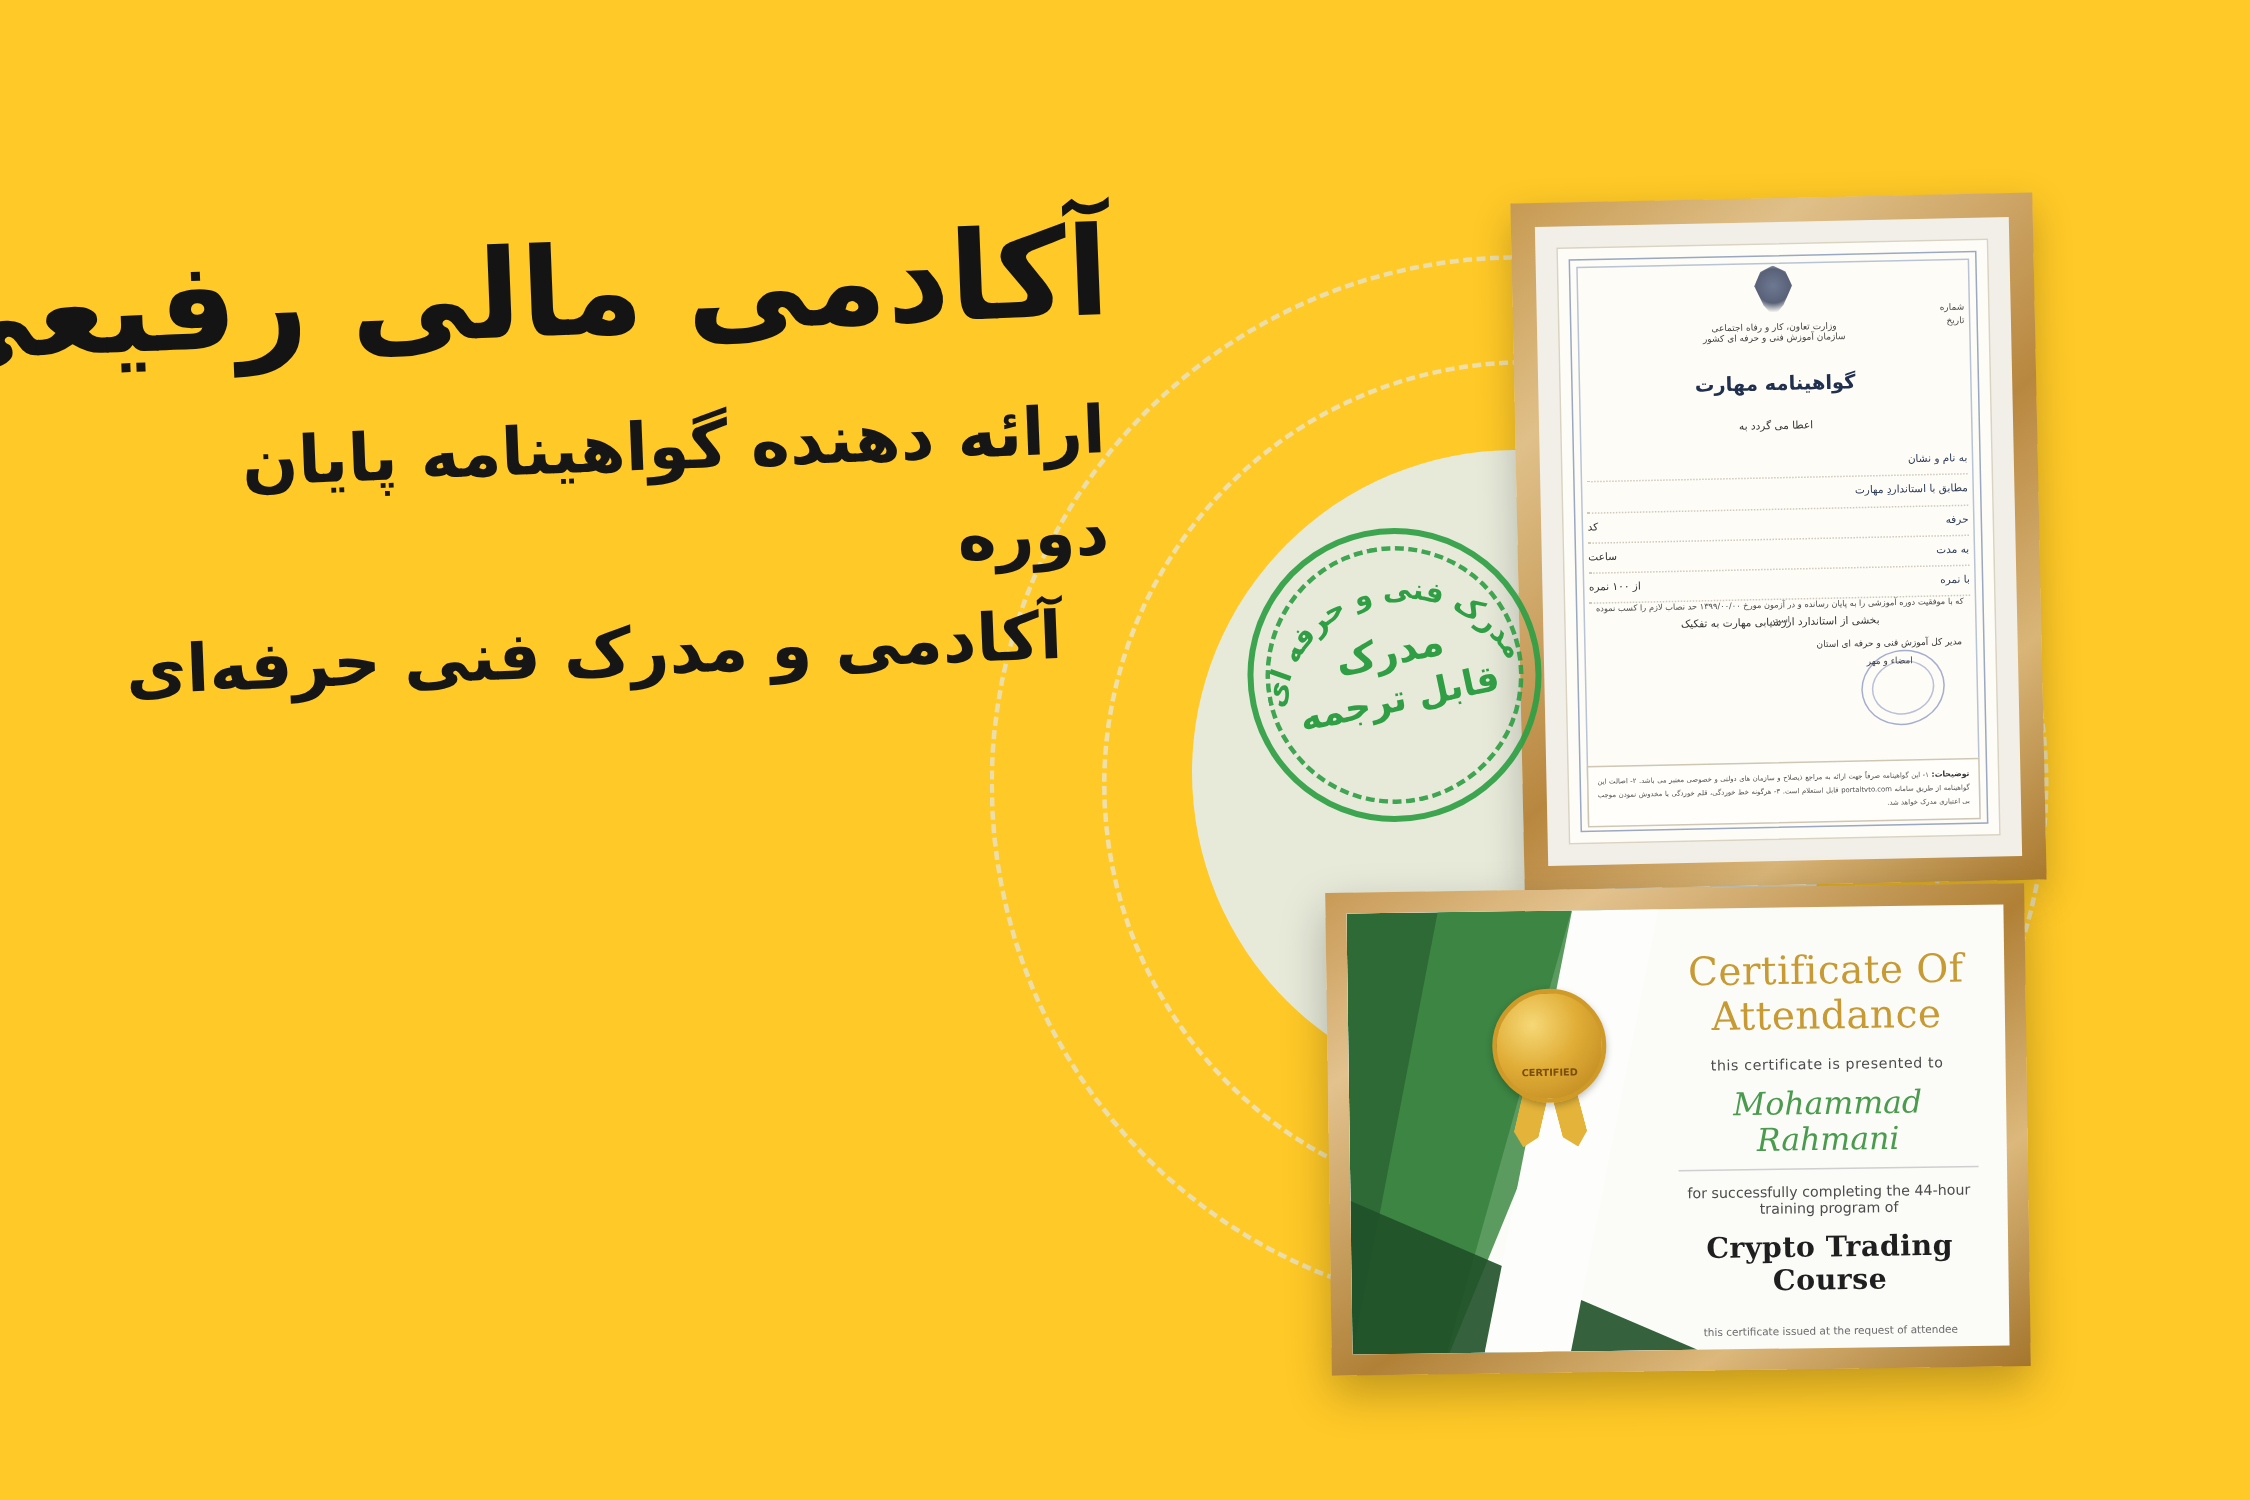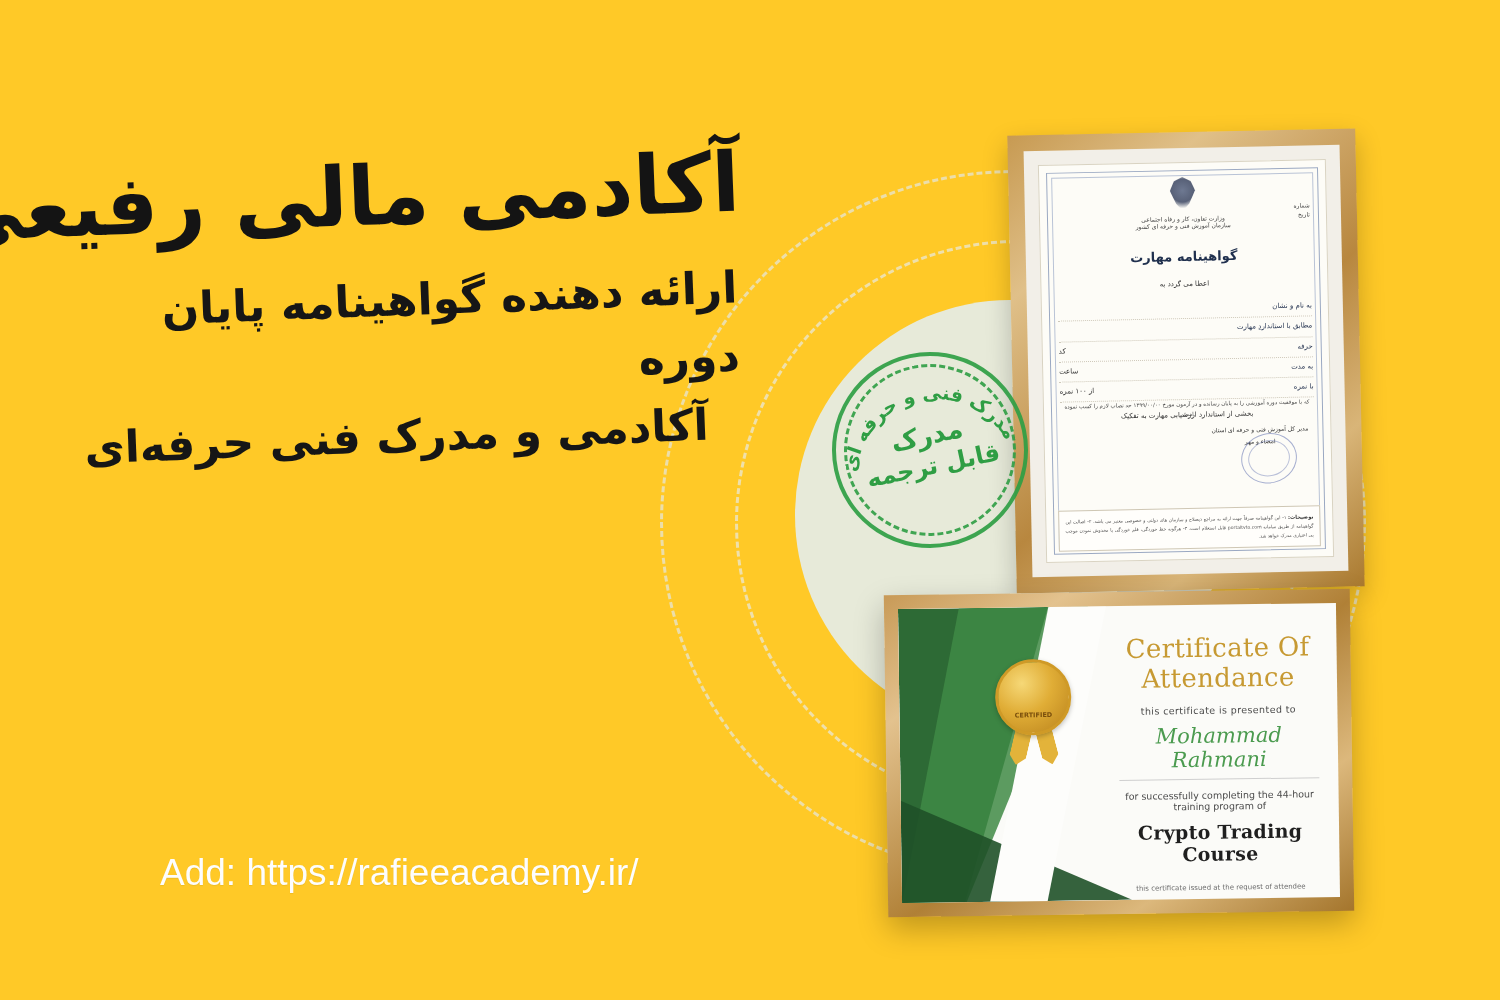"Add: https://rafieeacademy.ir/" div.address { html: <div>Add: https://rafieeacademy.ir/</div> -> none }
